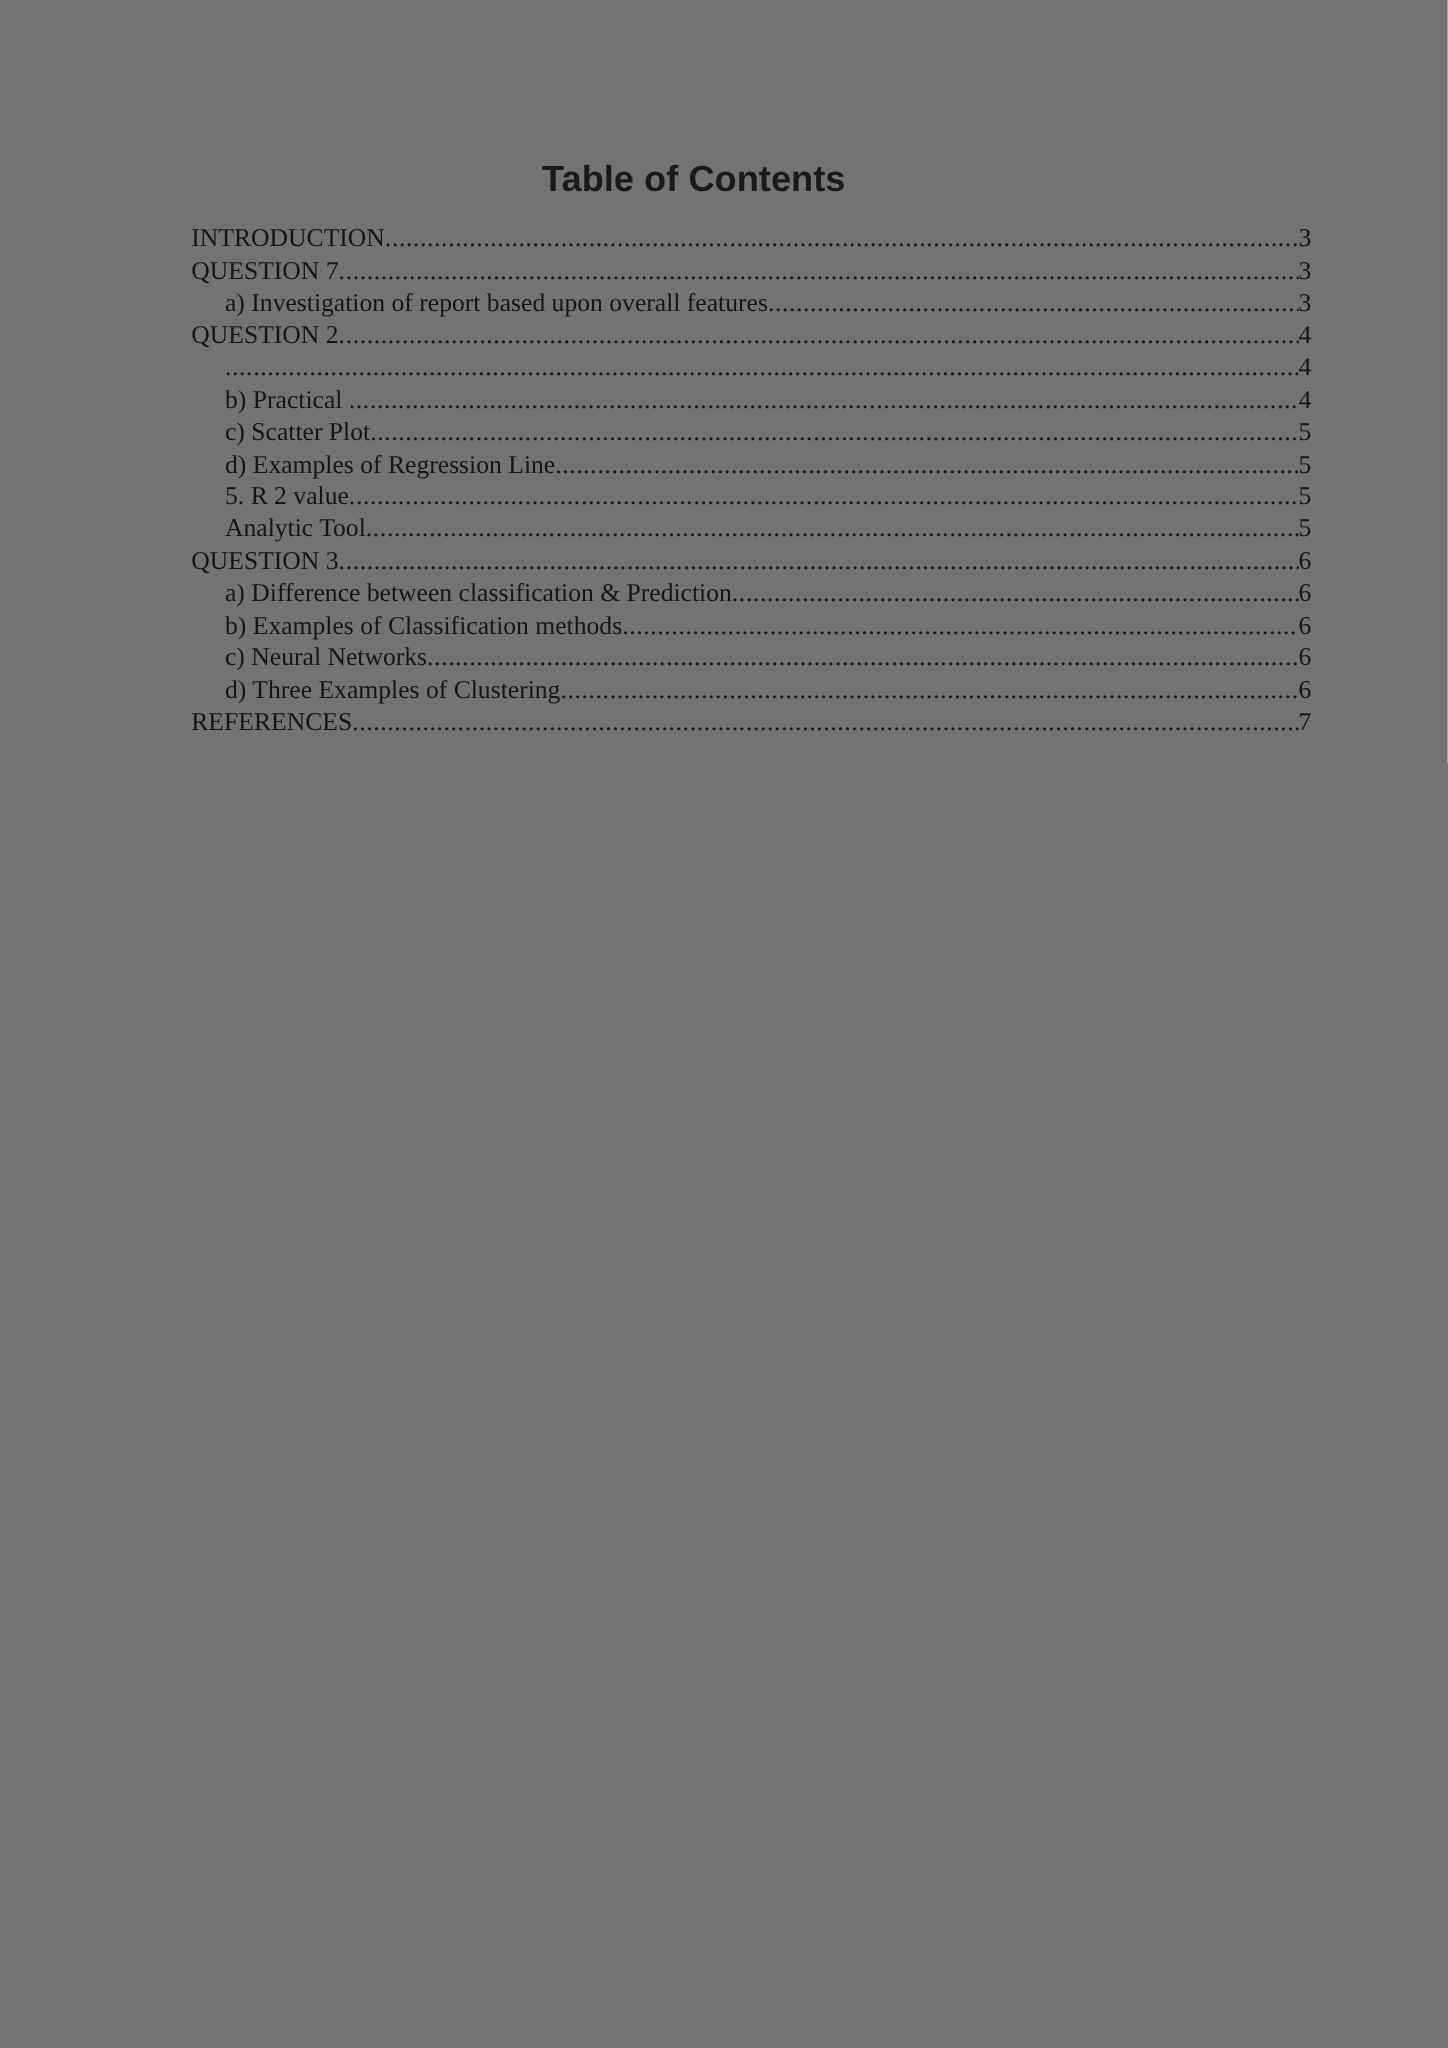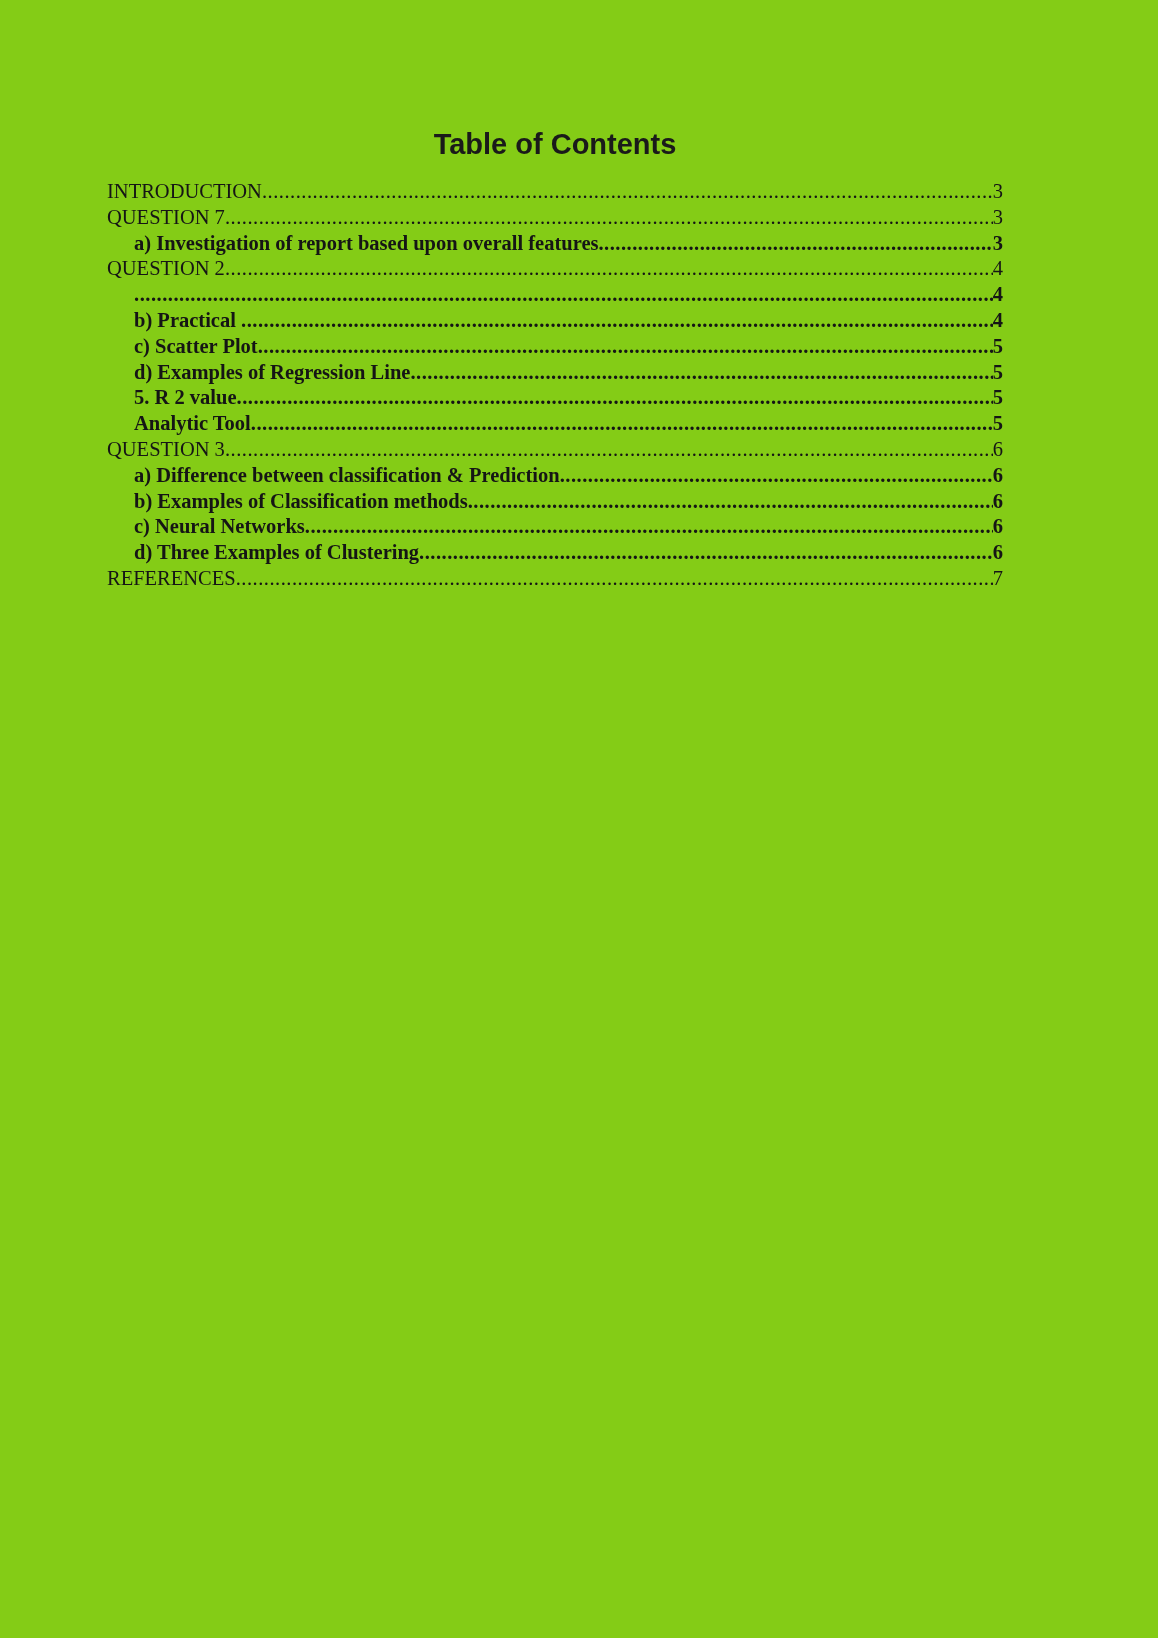"Table of Contents" .page { background: #84cc16 -> #737373 }
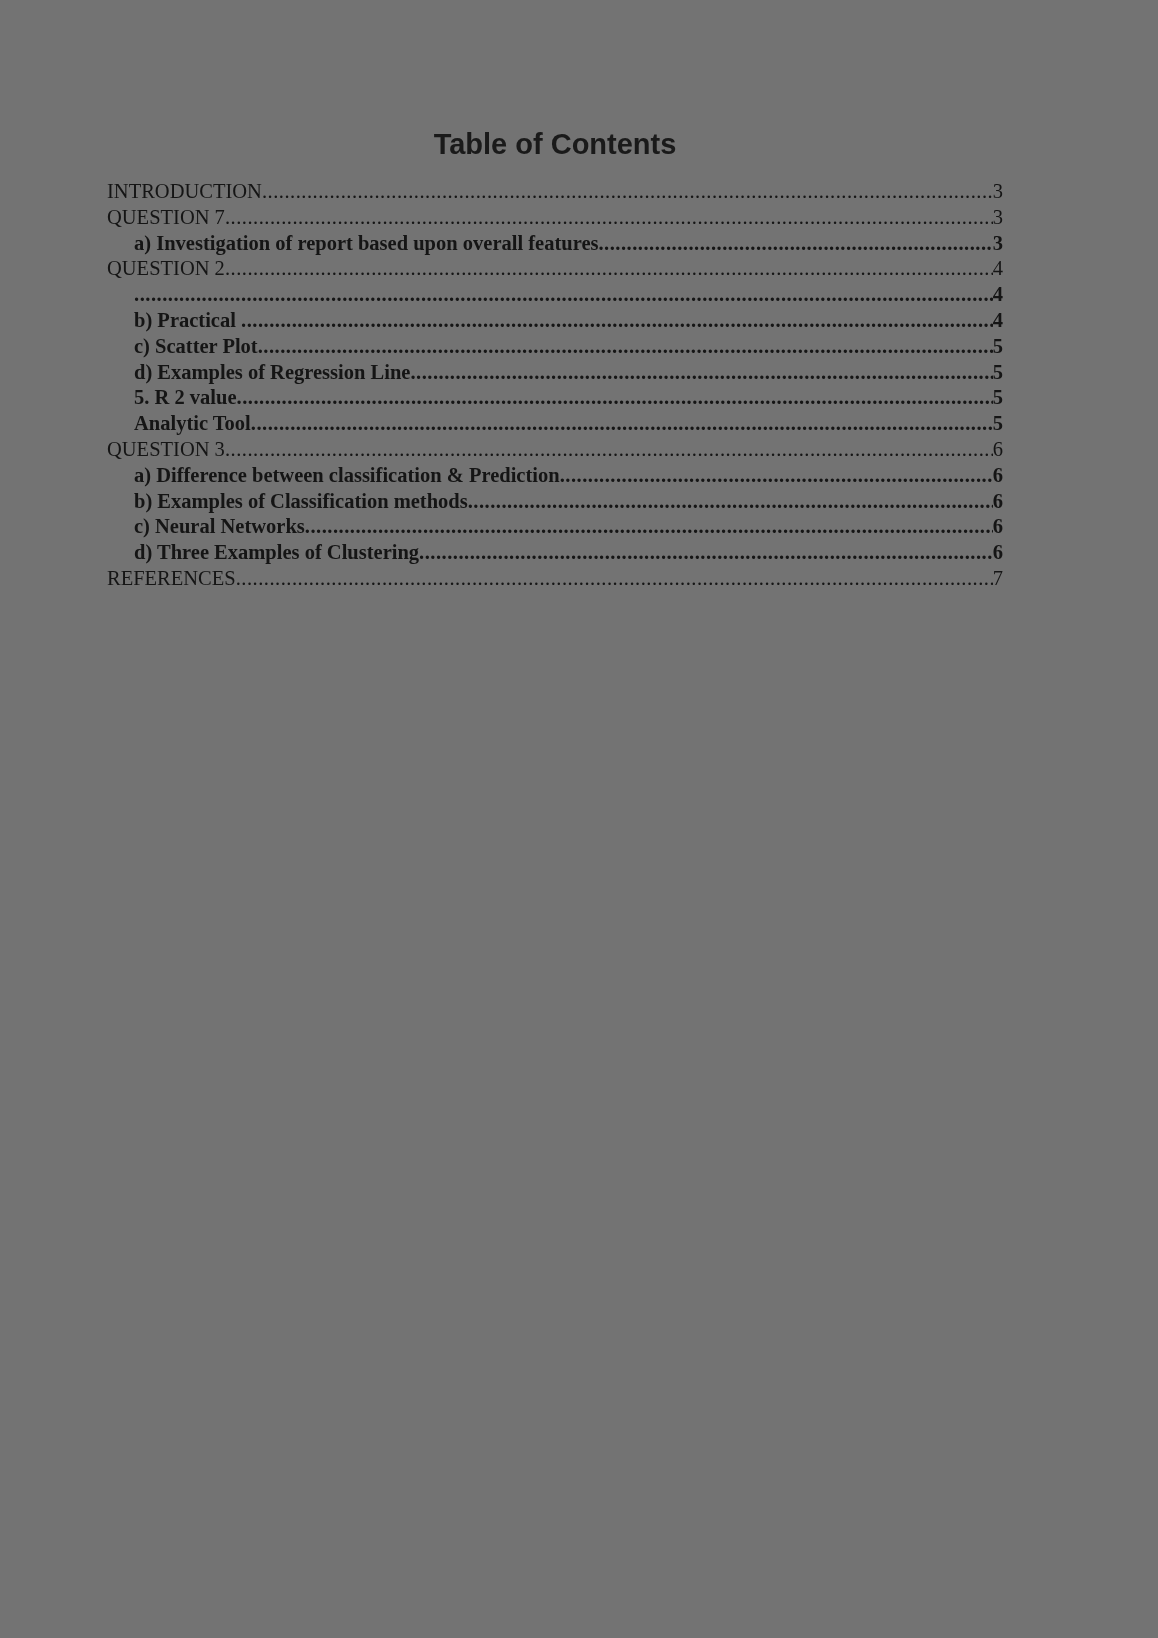"INTRODUCTION" .toc { margin-left: none -> 46px }
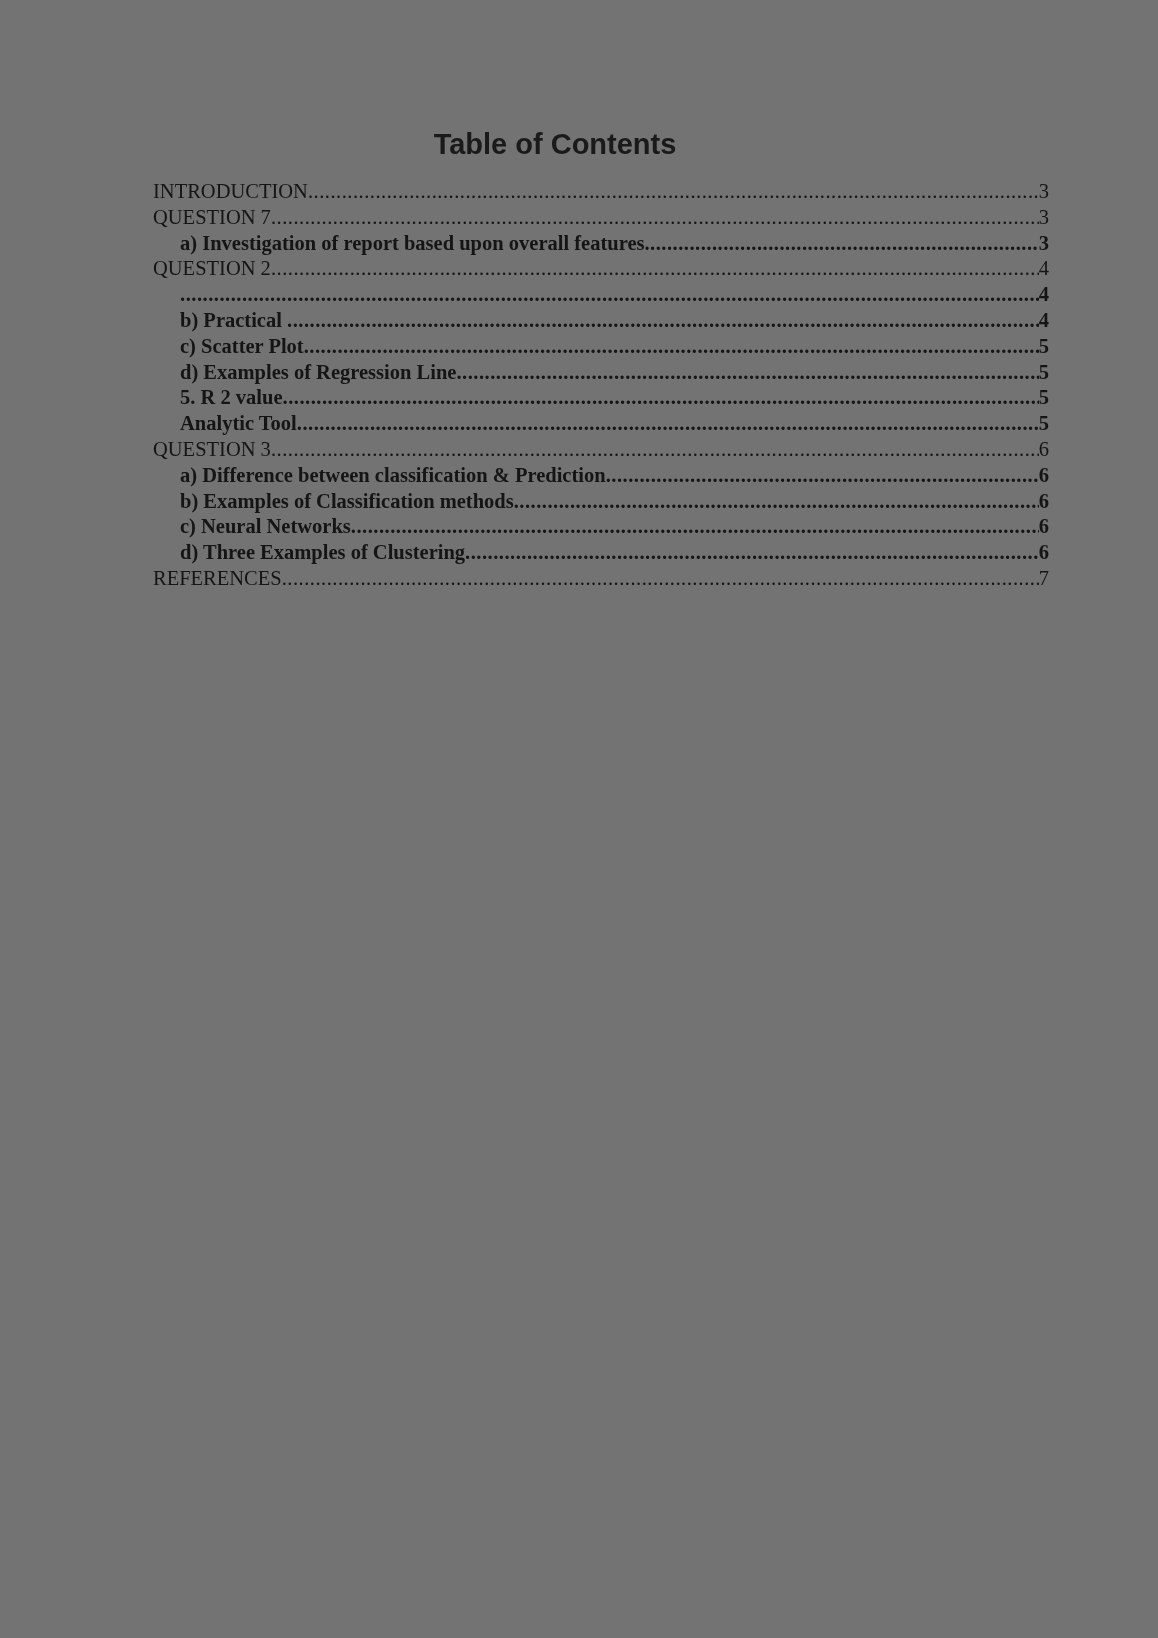"a) Investigation of report based" .toc-row.level-1 { font-weight: bold -> none }
